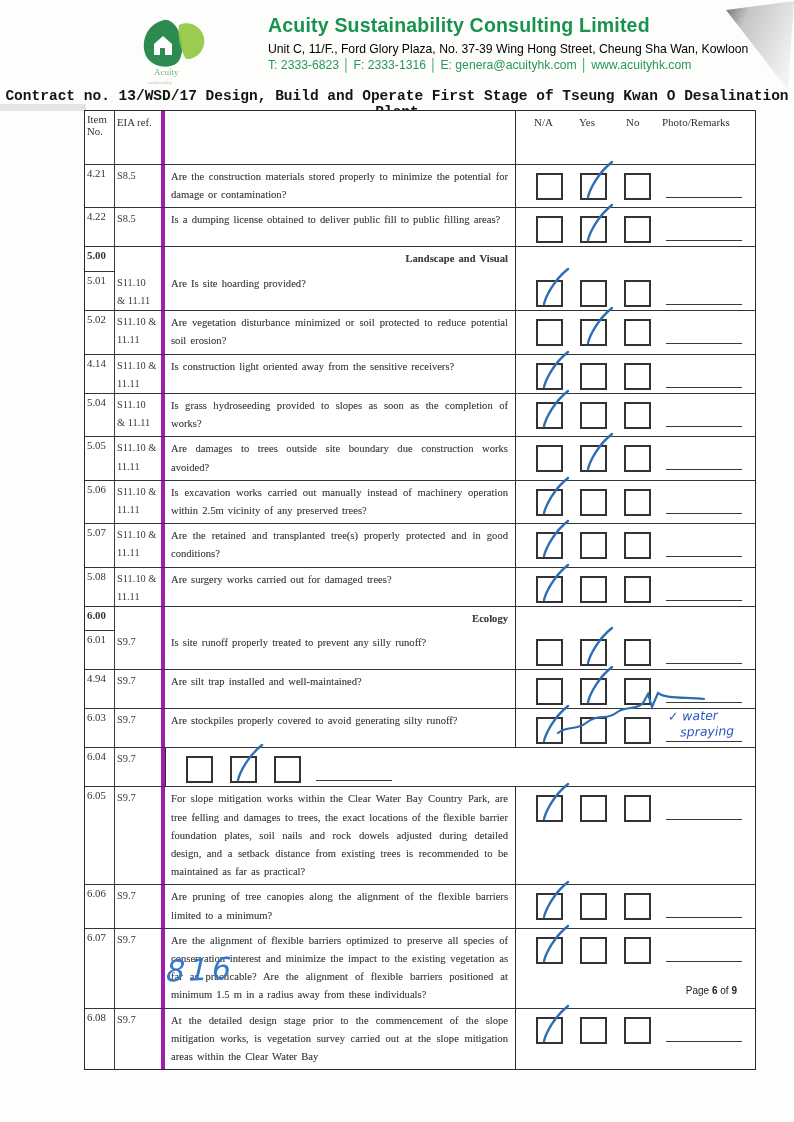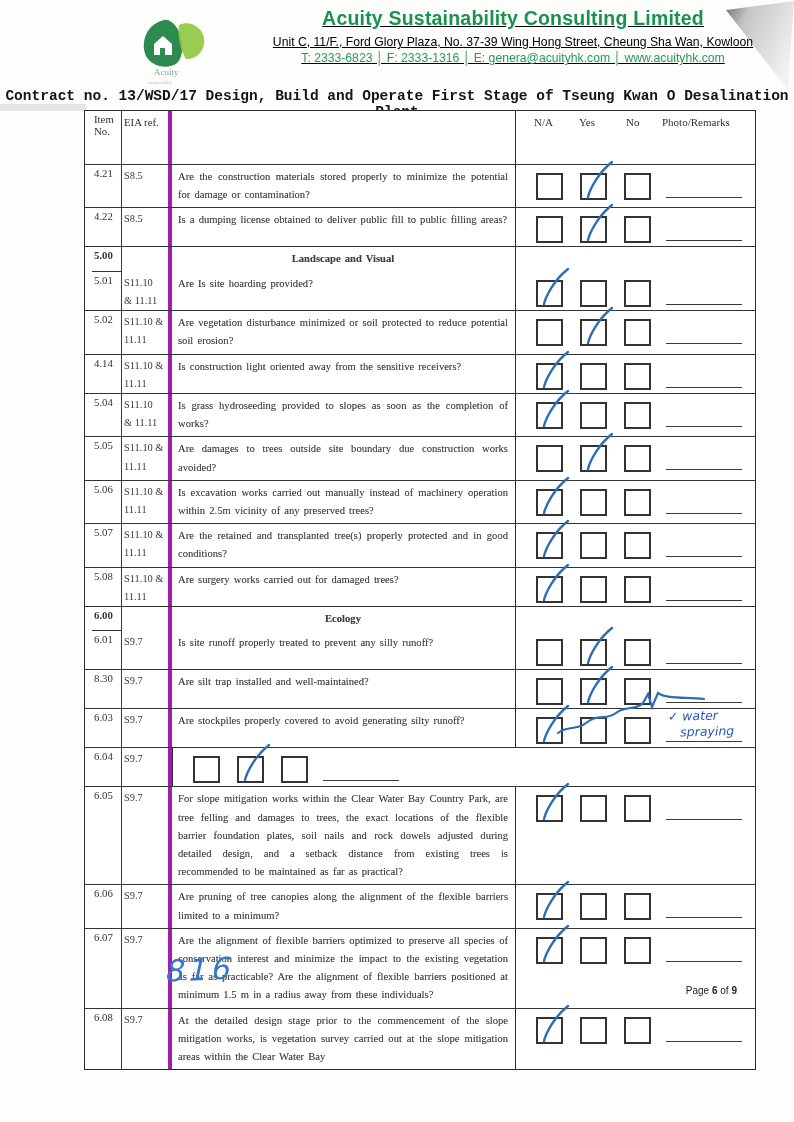"Acuity Sustainability Consulting Limited" .company-block { text-align: center -> left; text-decoration: underline -> none; top: 7px -> 14px }
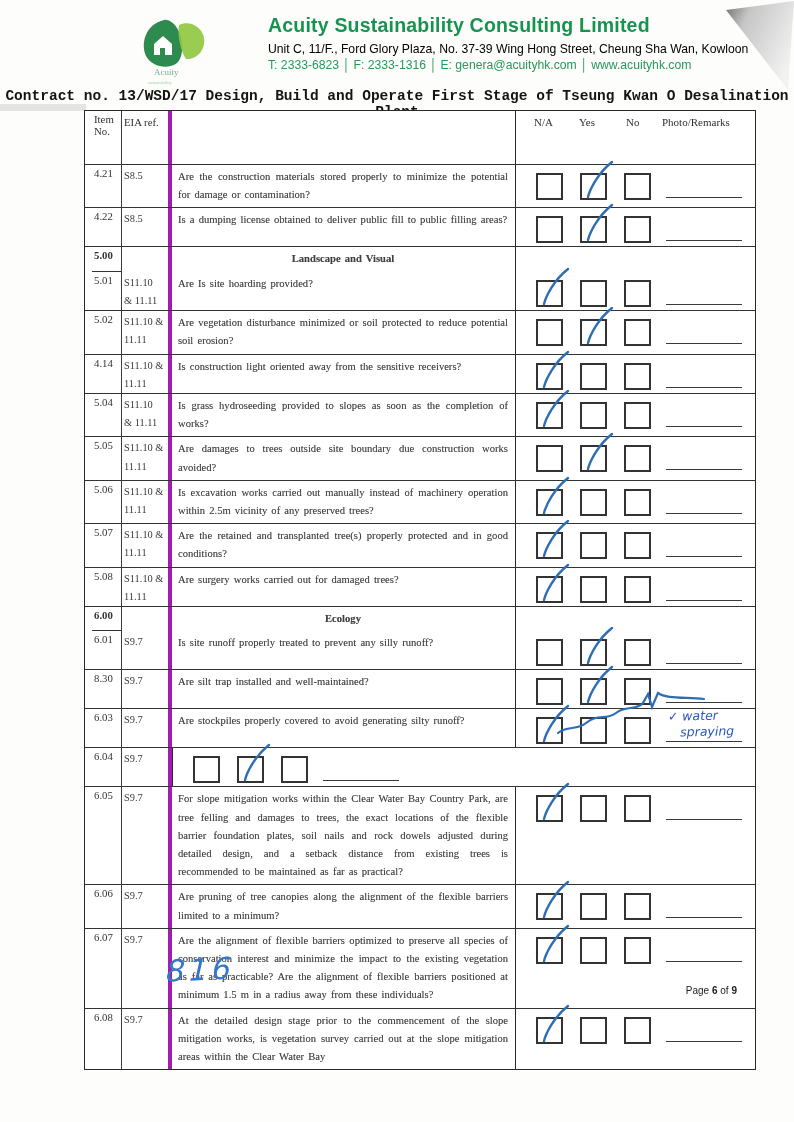"Item" .c-item { margin-left: 7px -> none }
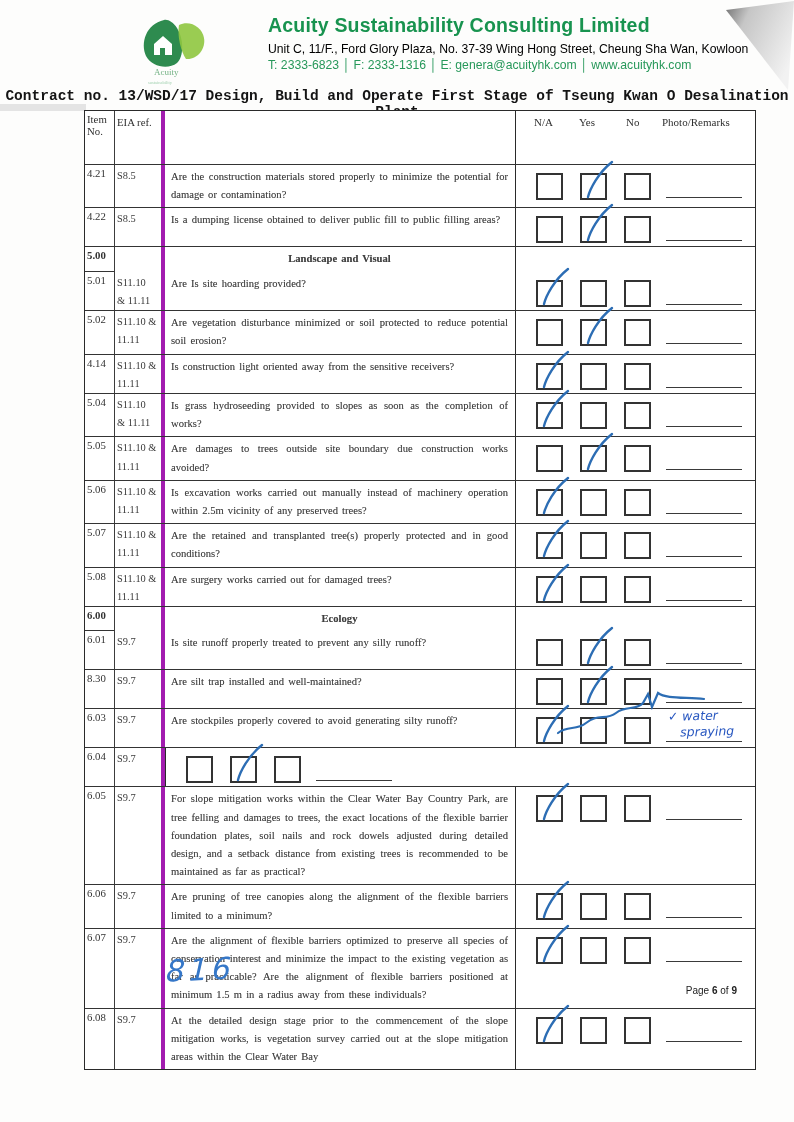"Landscape and Visual" .row.section .c-q { text-align: center -> right }
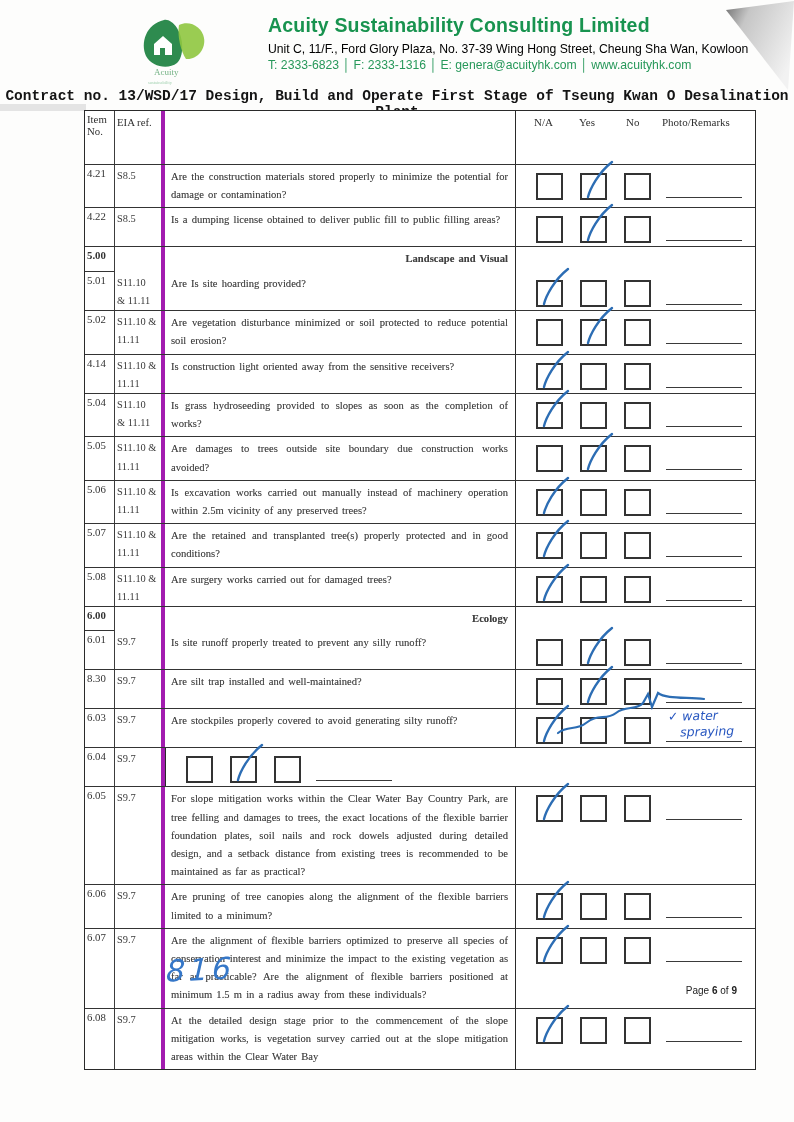"8.30" div.c-item { text: 8.30 -> 4.94 }
